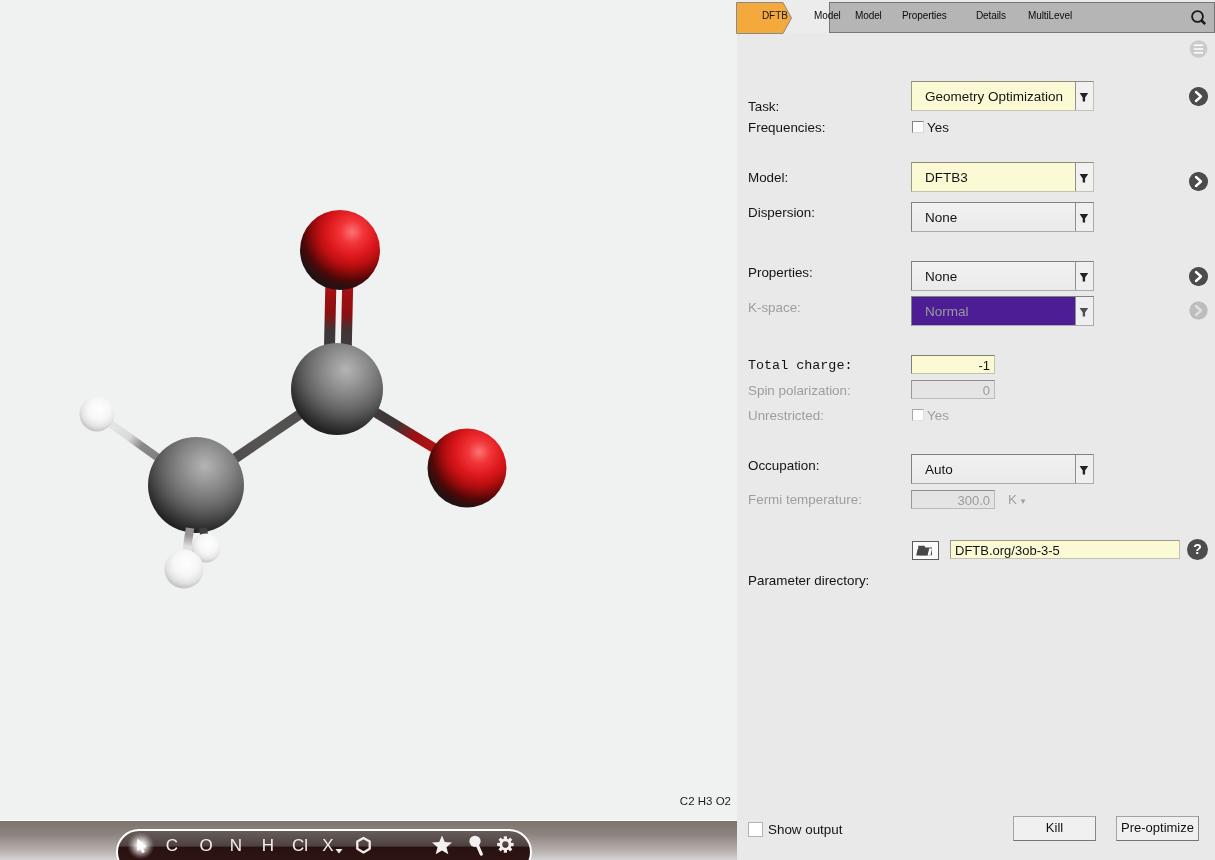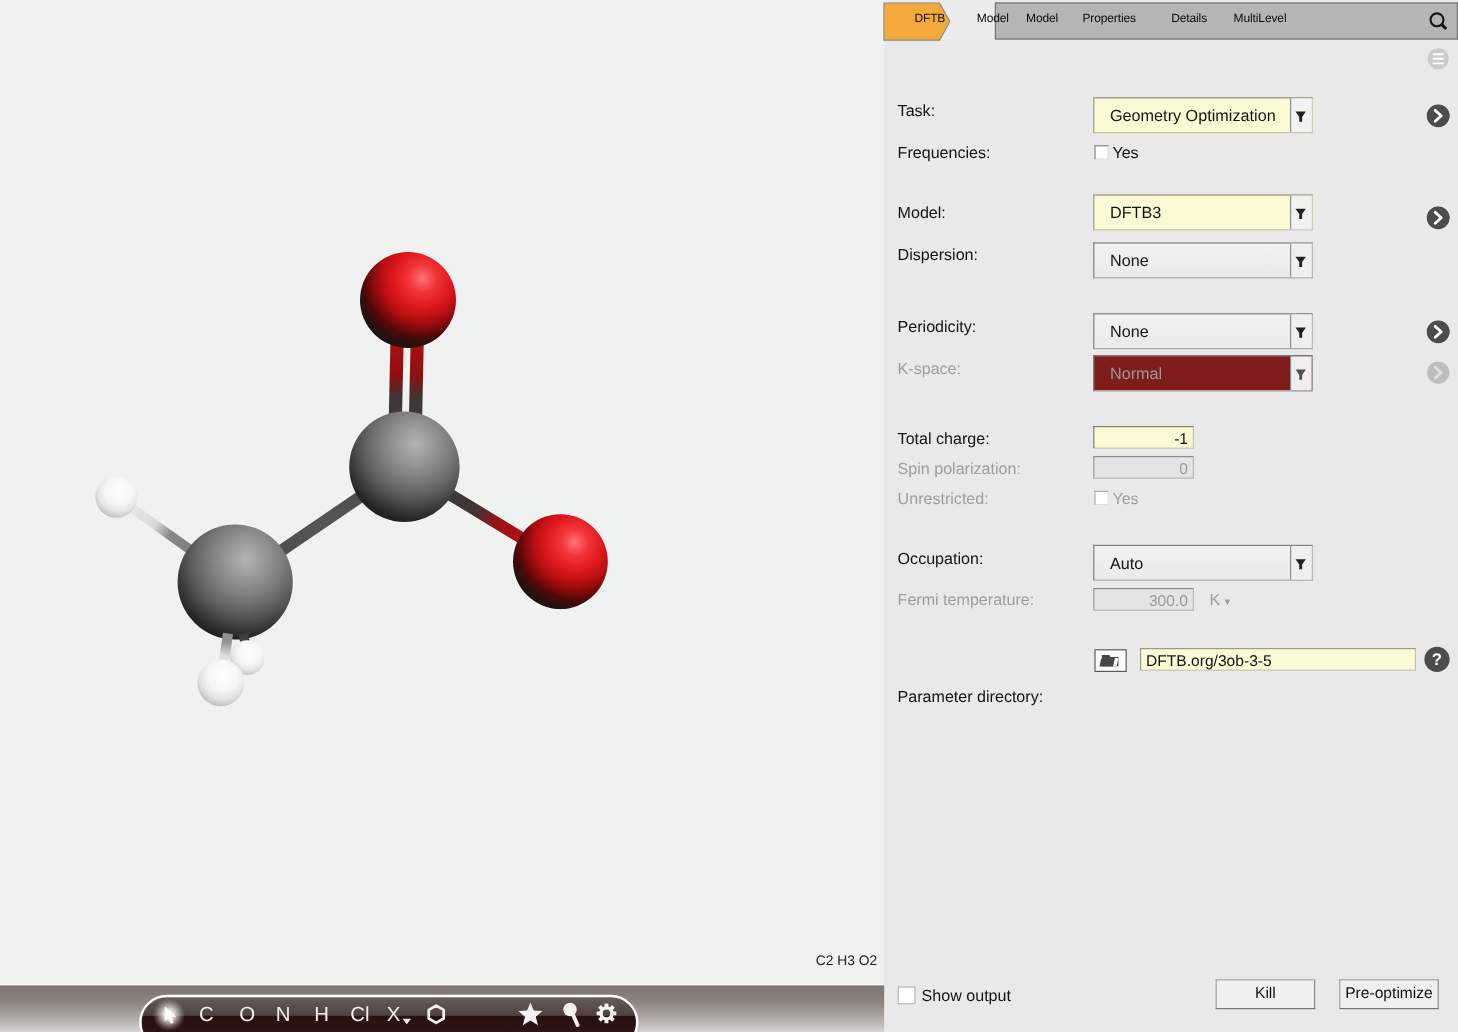"Task:" div.lbl { top: 85px -> 99px }
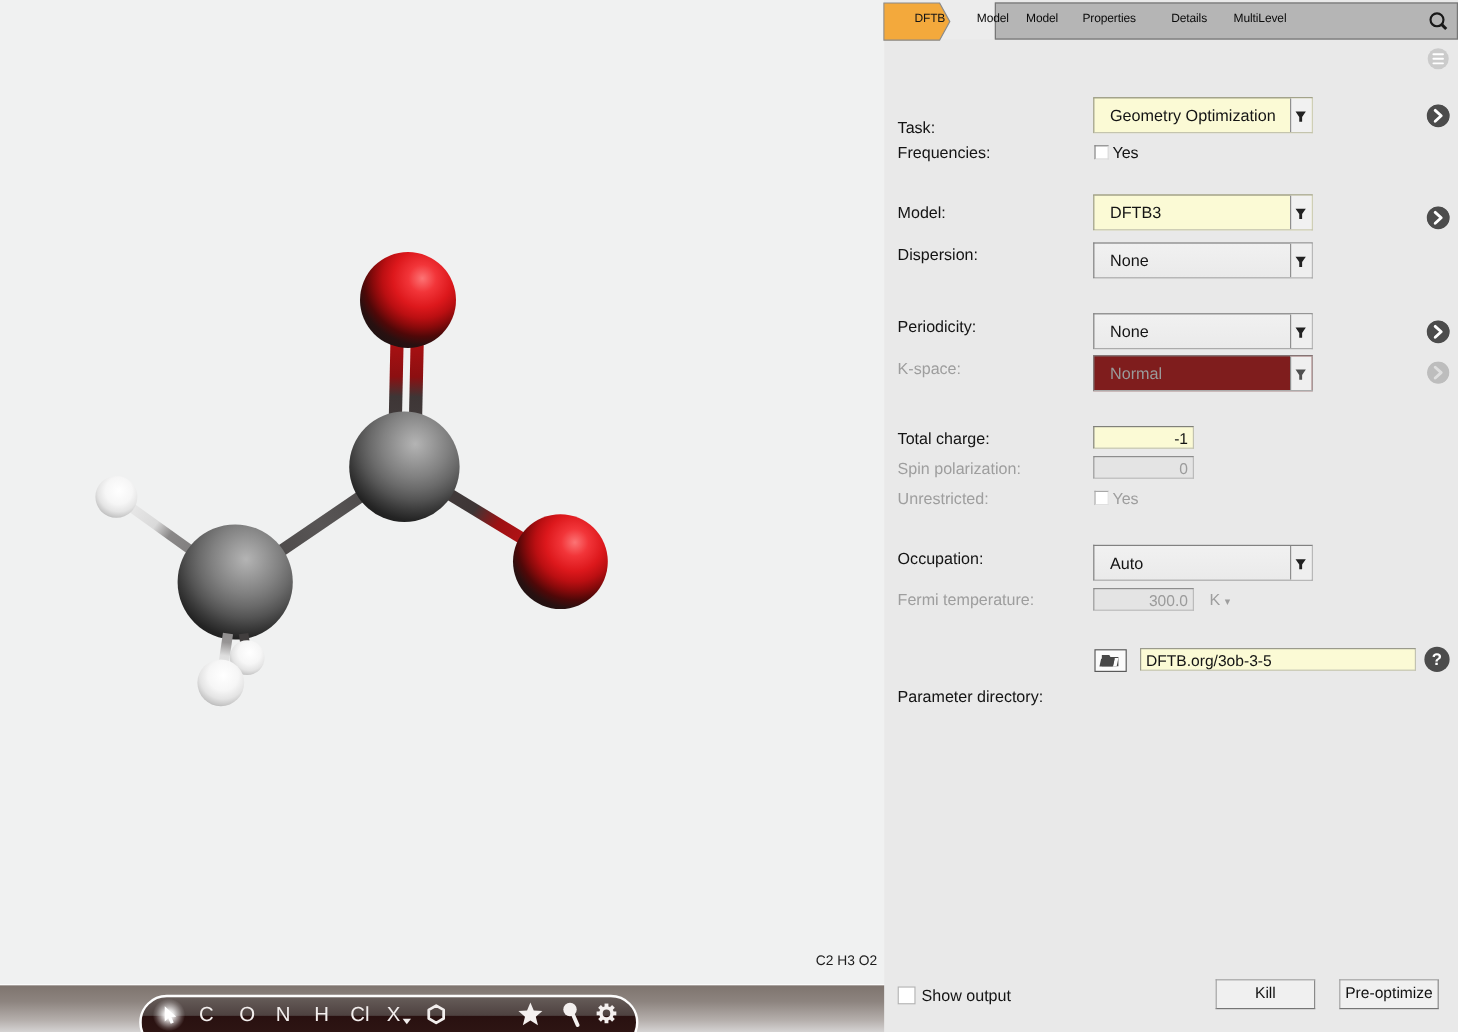"Periodicity:" div.lbl { text: Periodicity -> Properties }
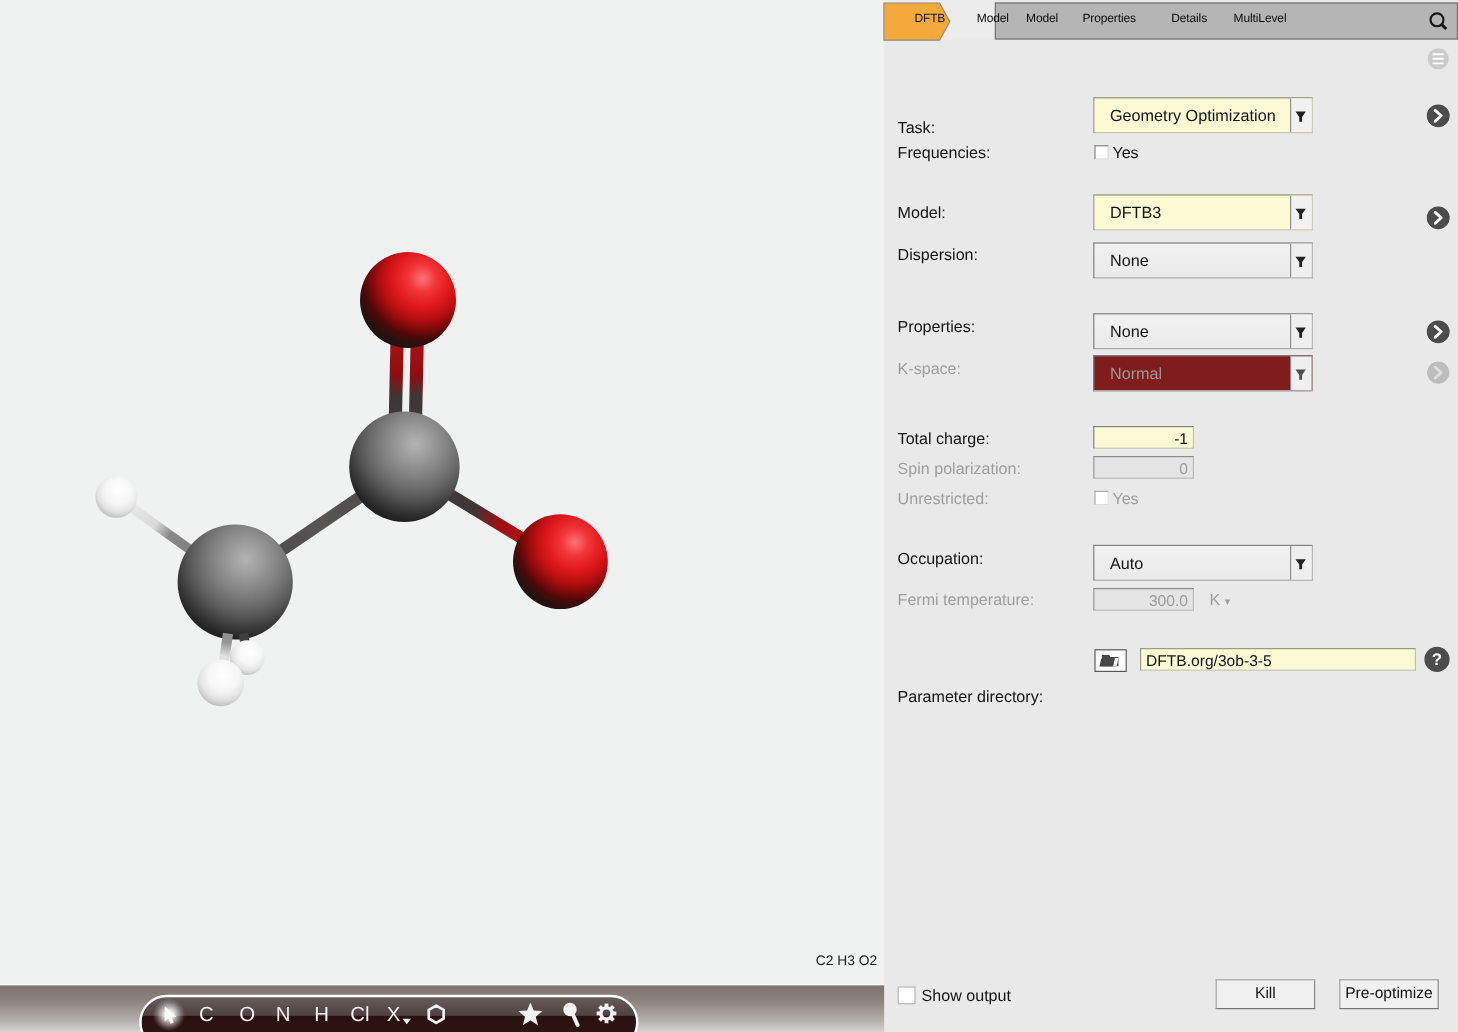"Normal" div.combo { background: #7f1d1d -> #4c1d95 }
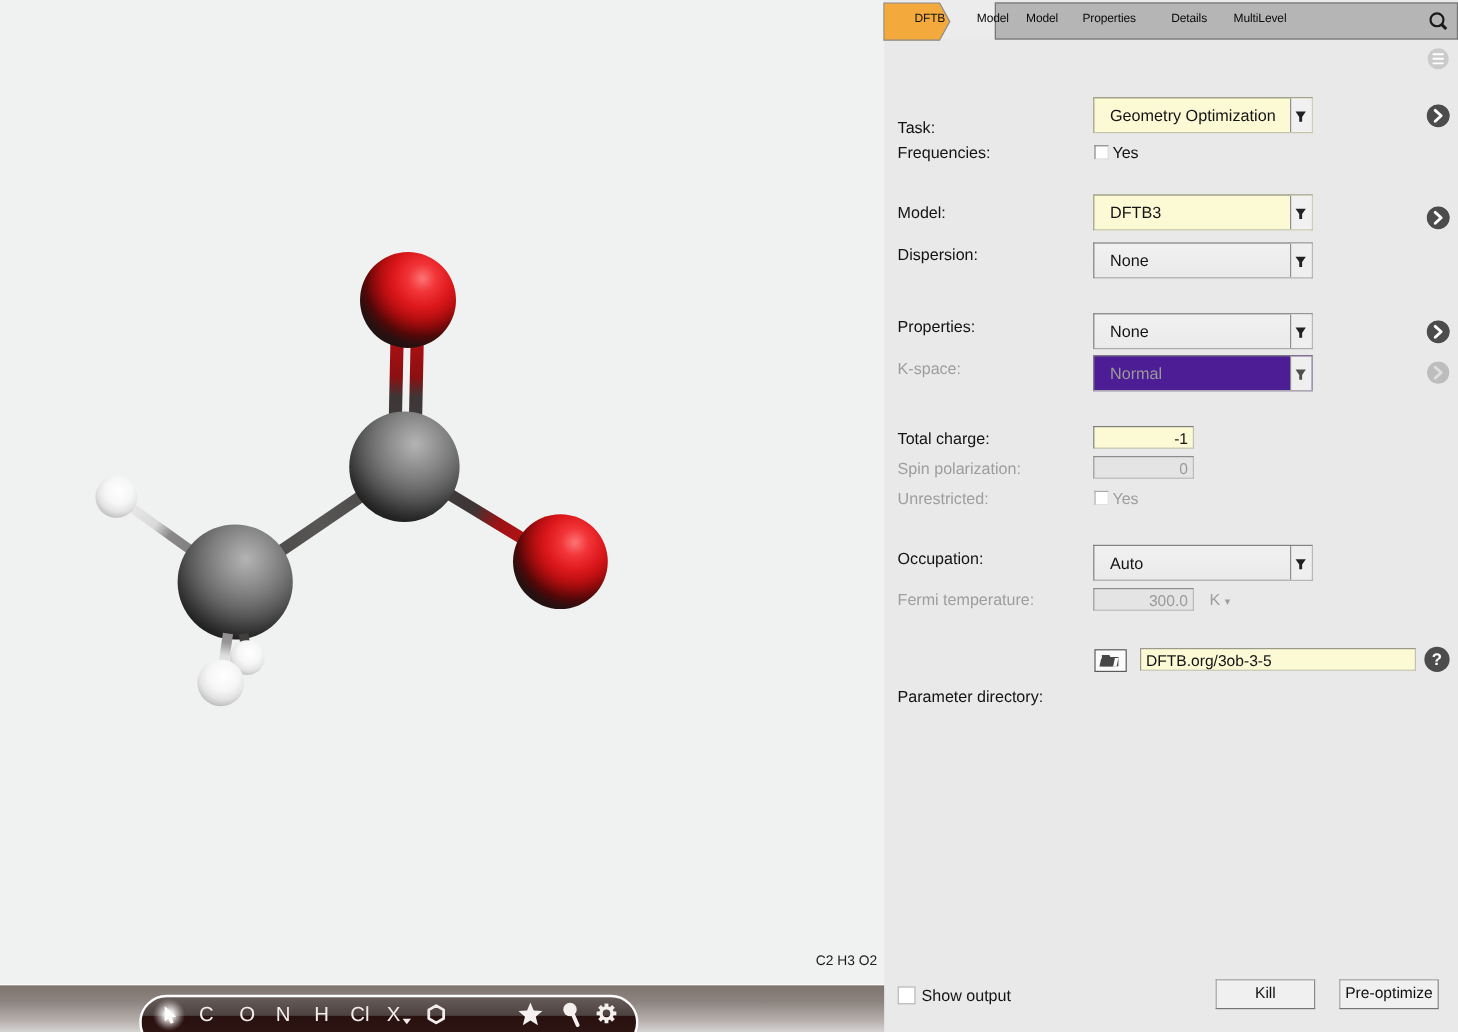"Total charge:" div.lbl { font-family: none -> Liberation Mono, monospace }
